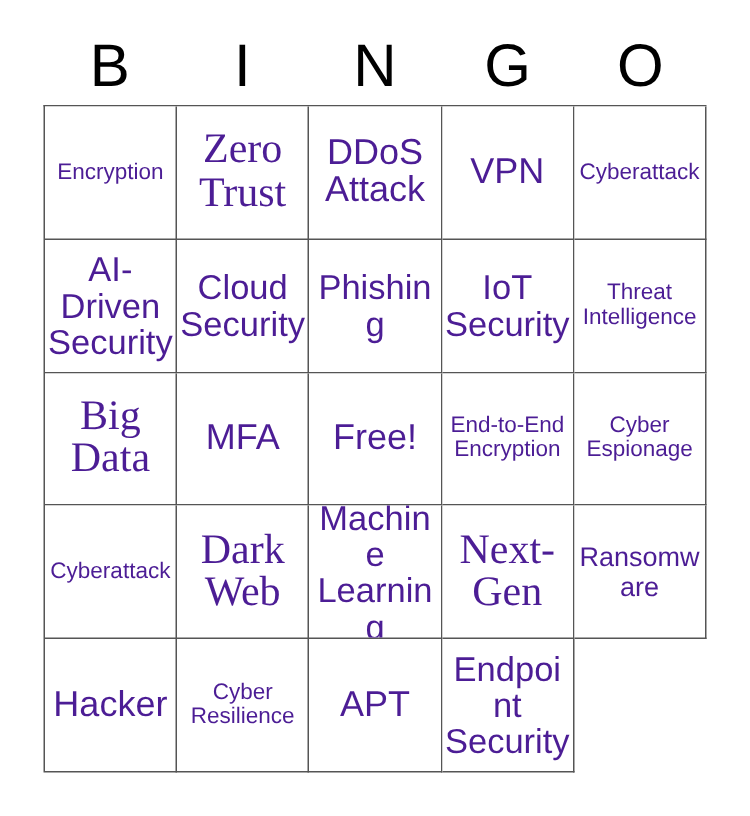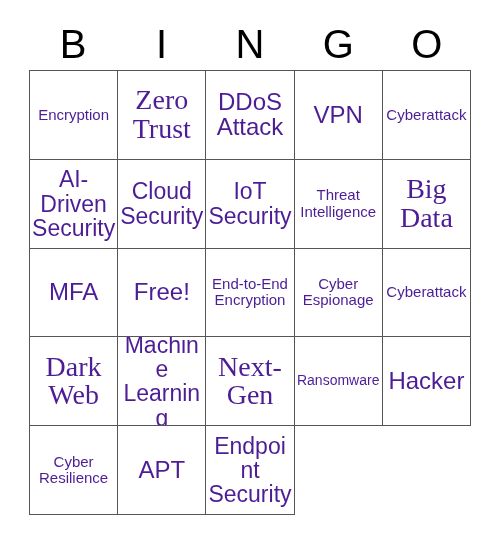"Phishing" div.cell { html: none -> <div> <span>Phishing</span> </div> }
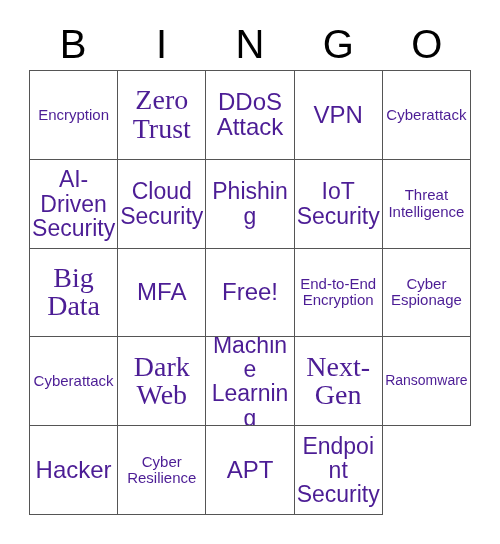"Ransomware" .fs-xs { font-size: 14px -> 18px }
